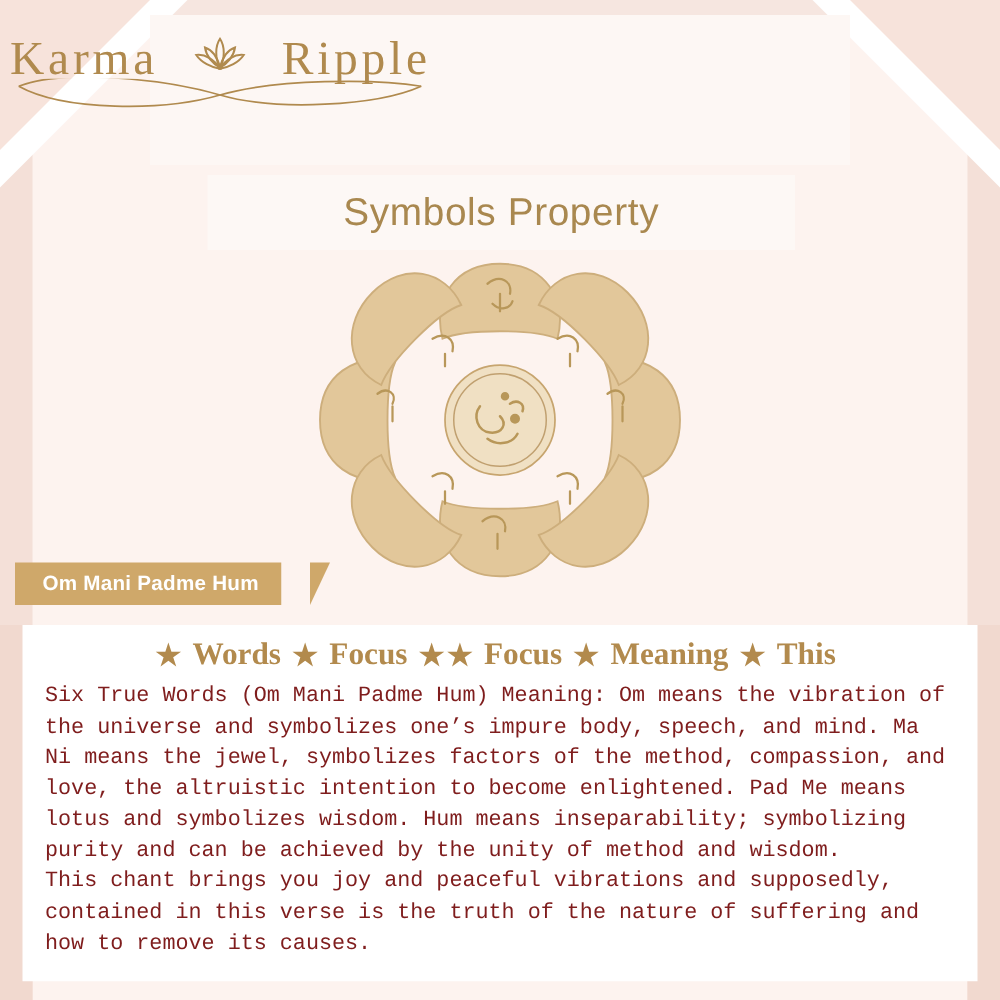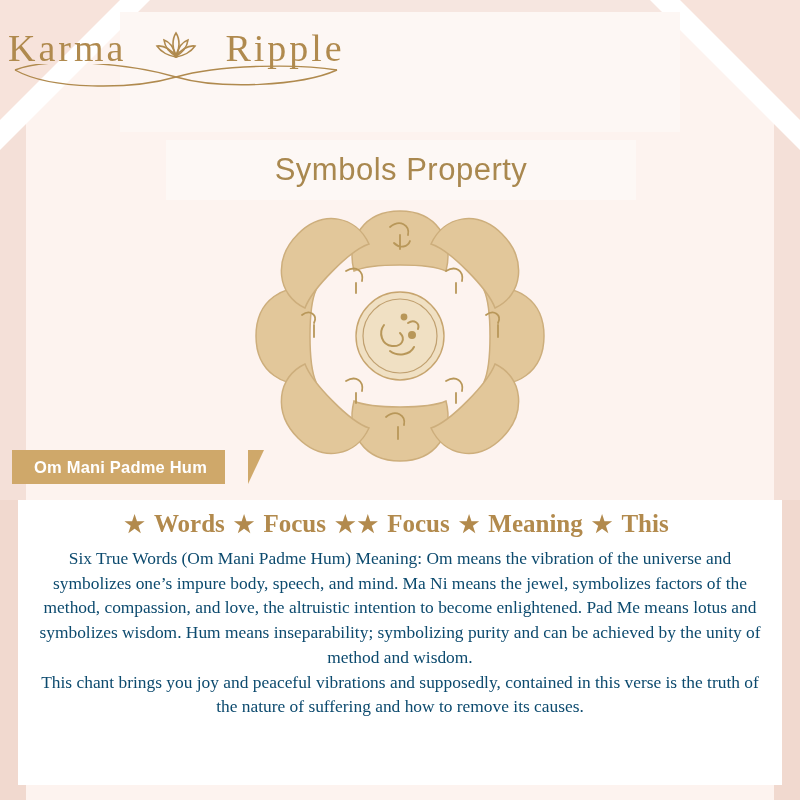"Six True Words (Om Mani" .body-text { color: #0c4a6e -> #7f1d1d; font-family: Liberation Serif, serif -> Liberation Mono, monospace; text-align: center -> left }
